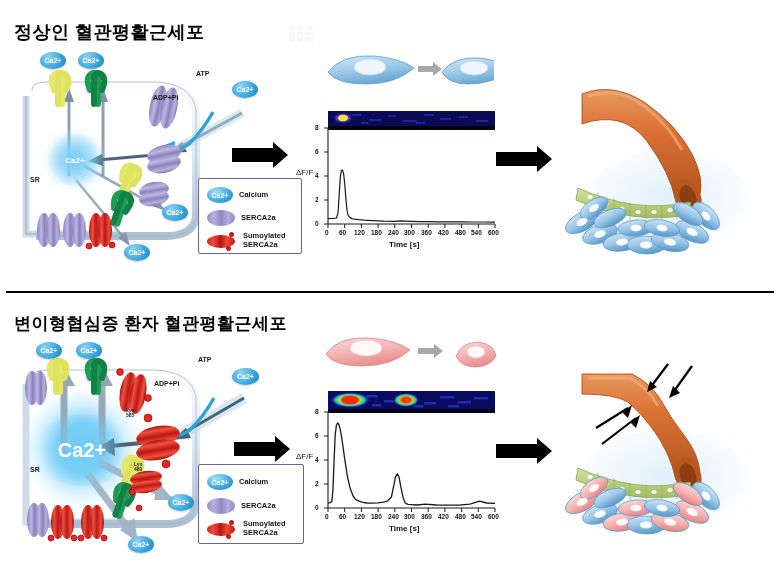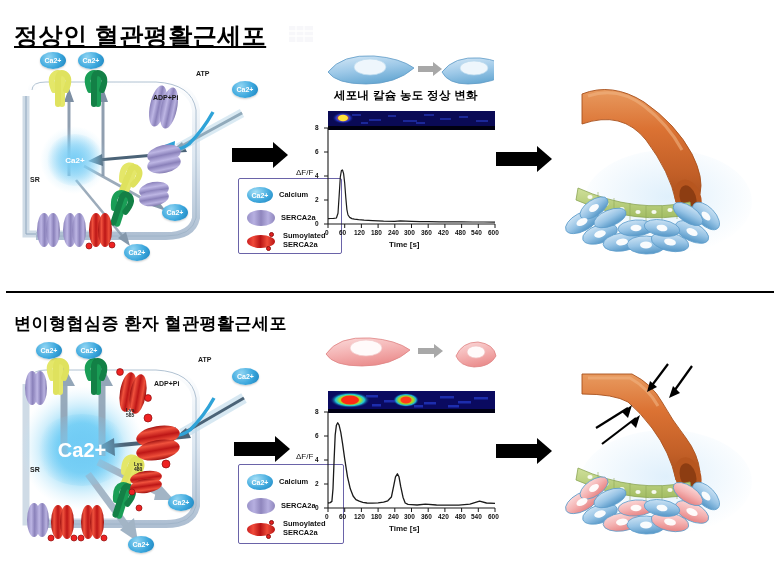"정상인 혈관평활근세포" #title-normal { font-size: 24px -> 18px; text-decoration: underline -> none }
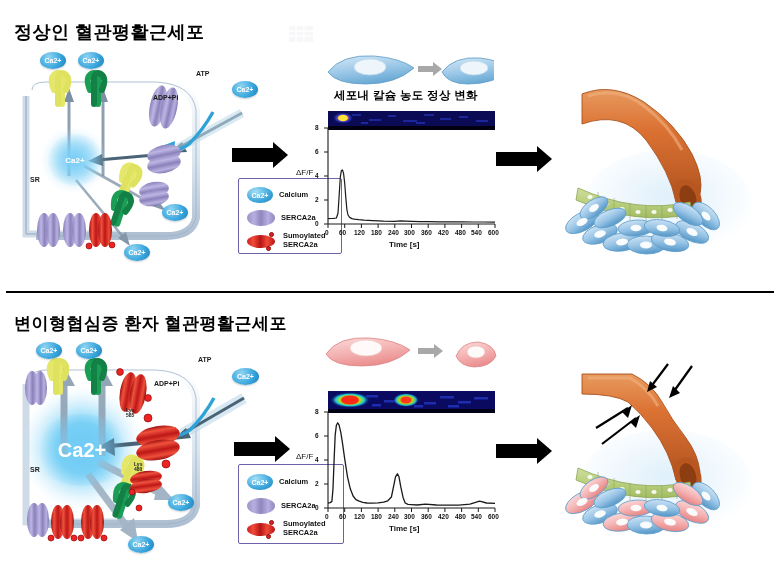"세포내 칼슘 농도 정상 변화" div.caption { html: <div>세포내 칼슘 농도 정상 변화</div> -> none }
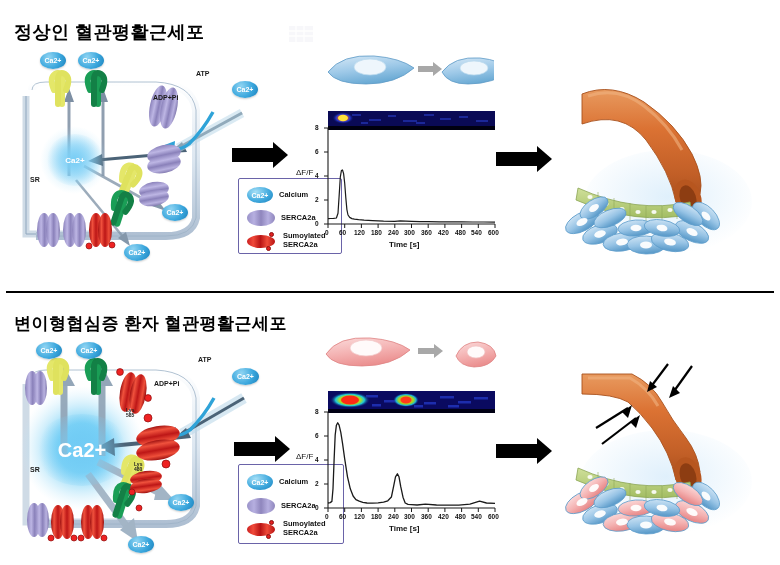"Calcium" .legend-box { margin-left: 40px -> none }
